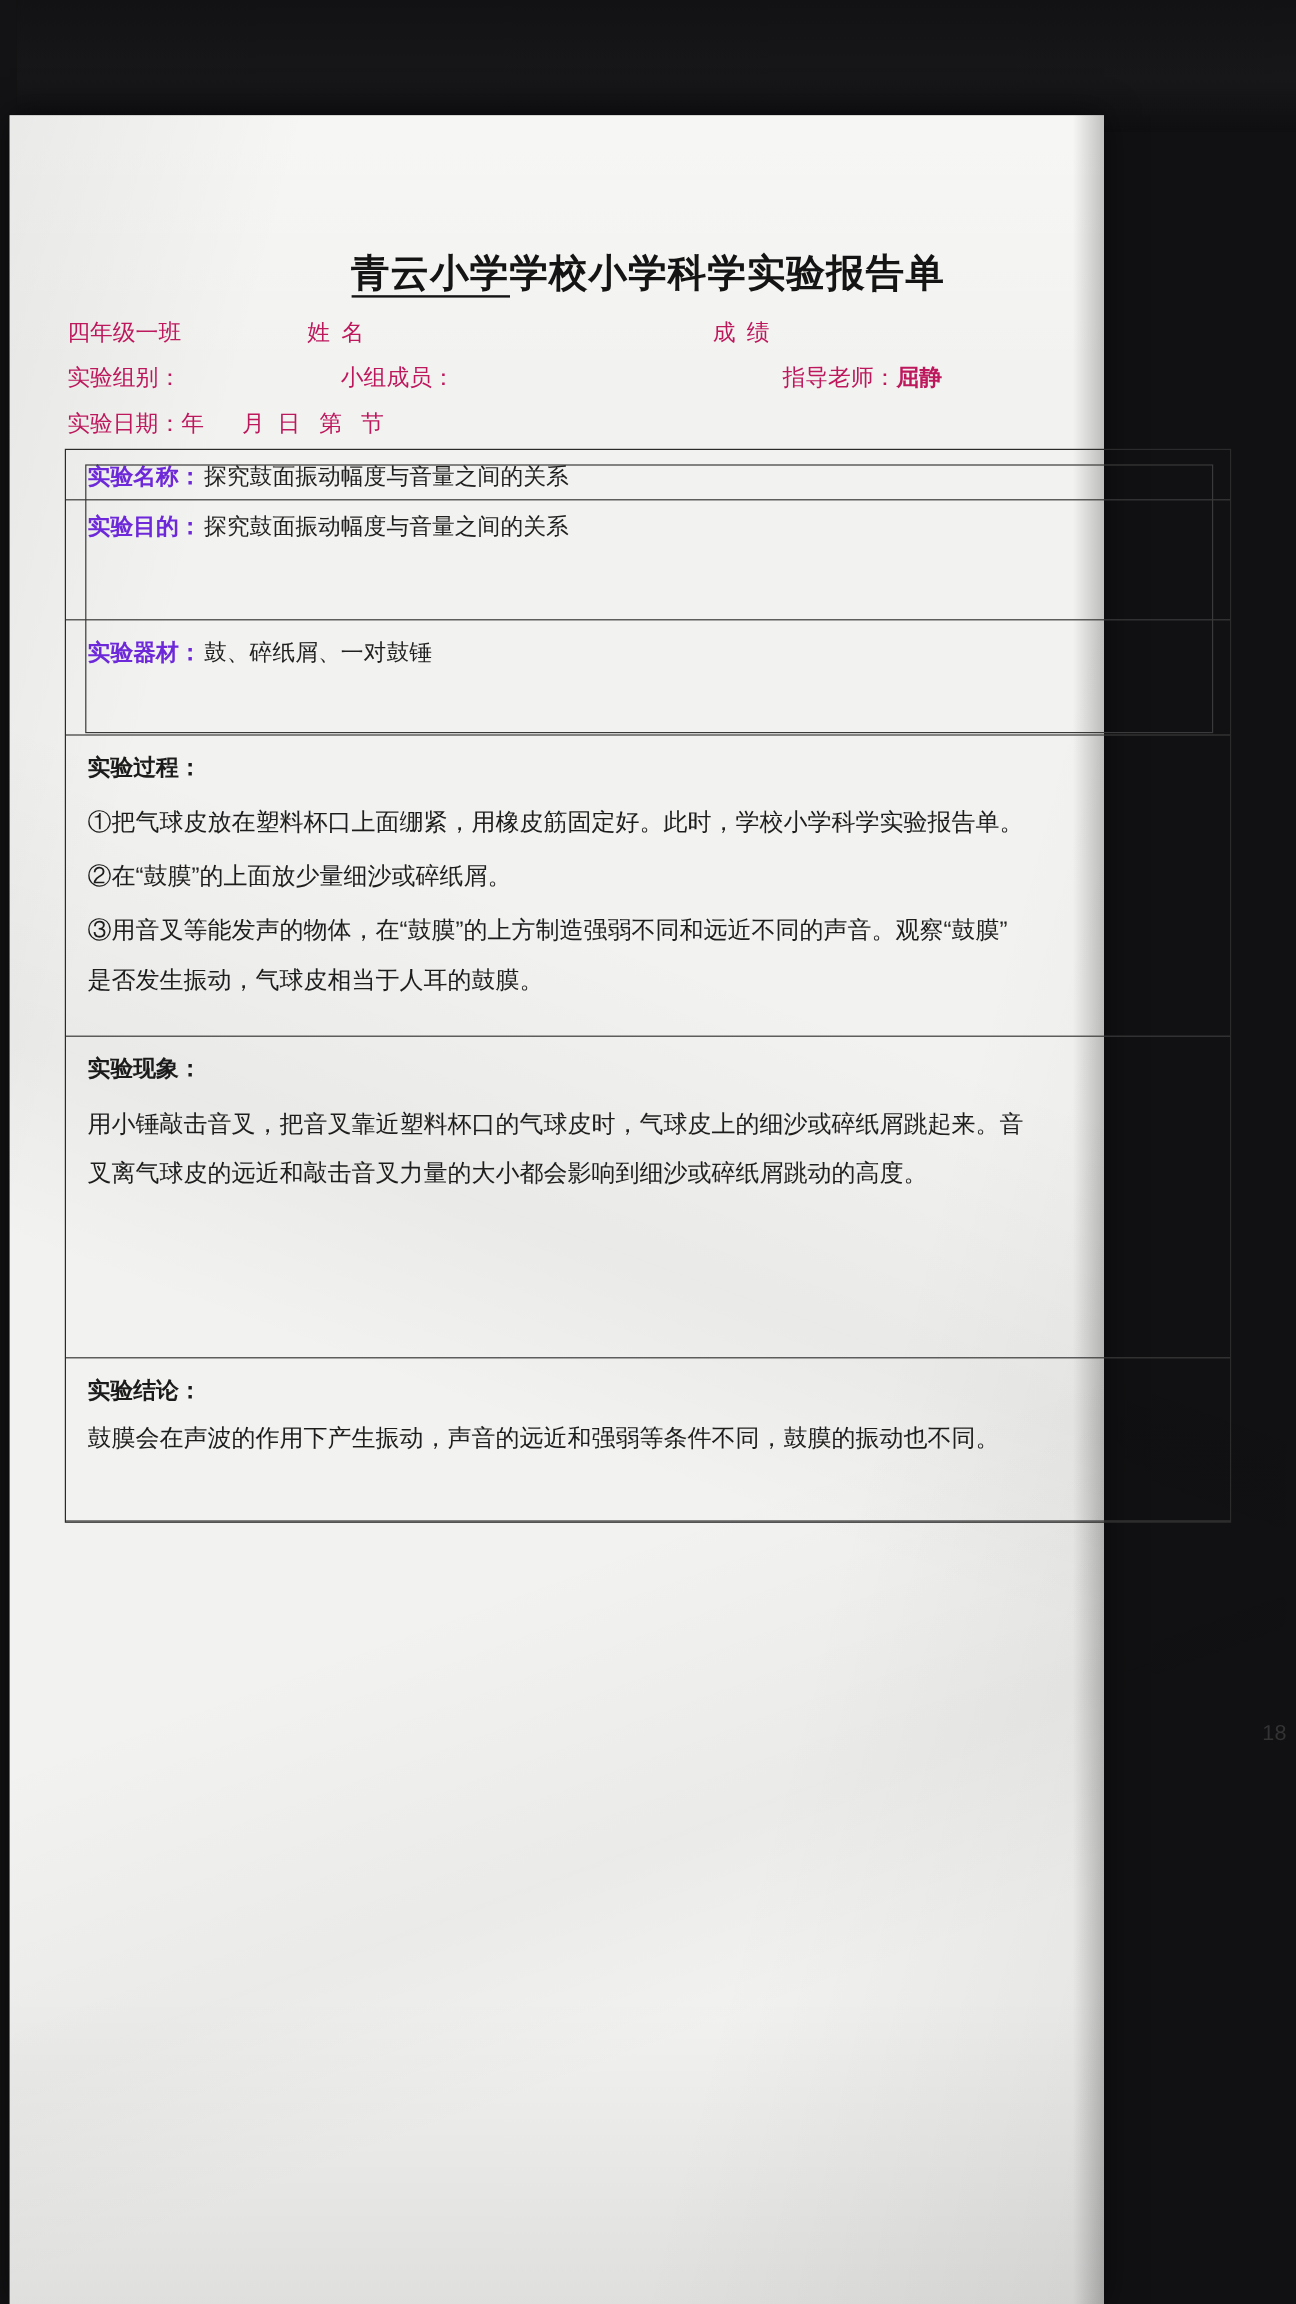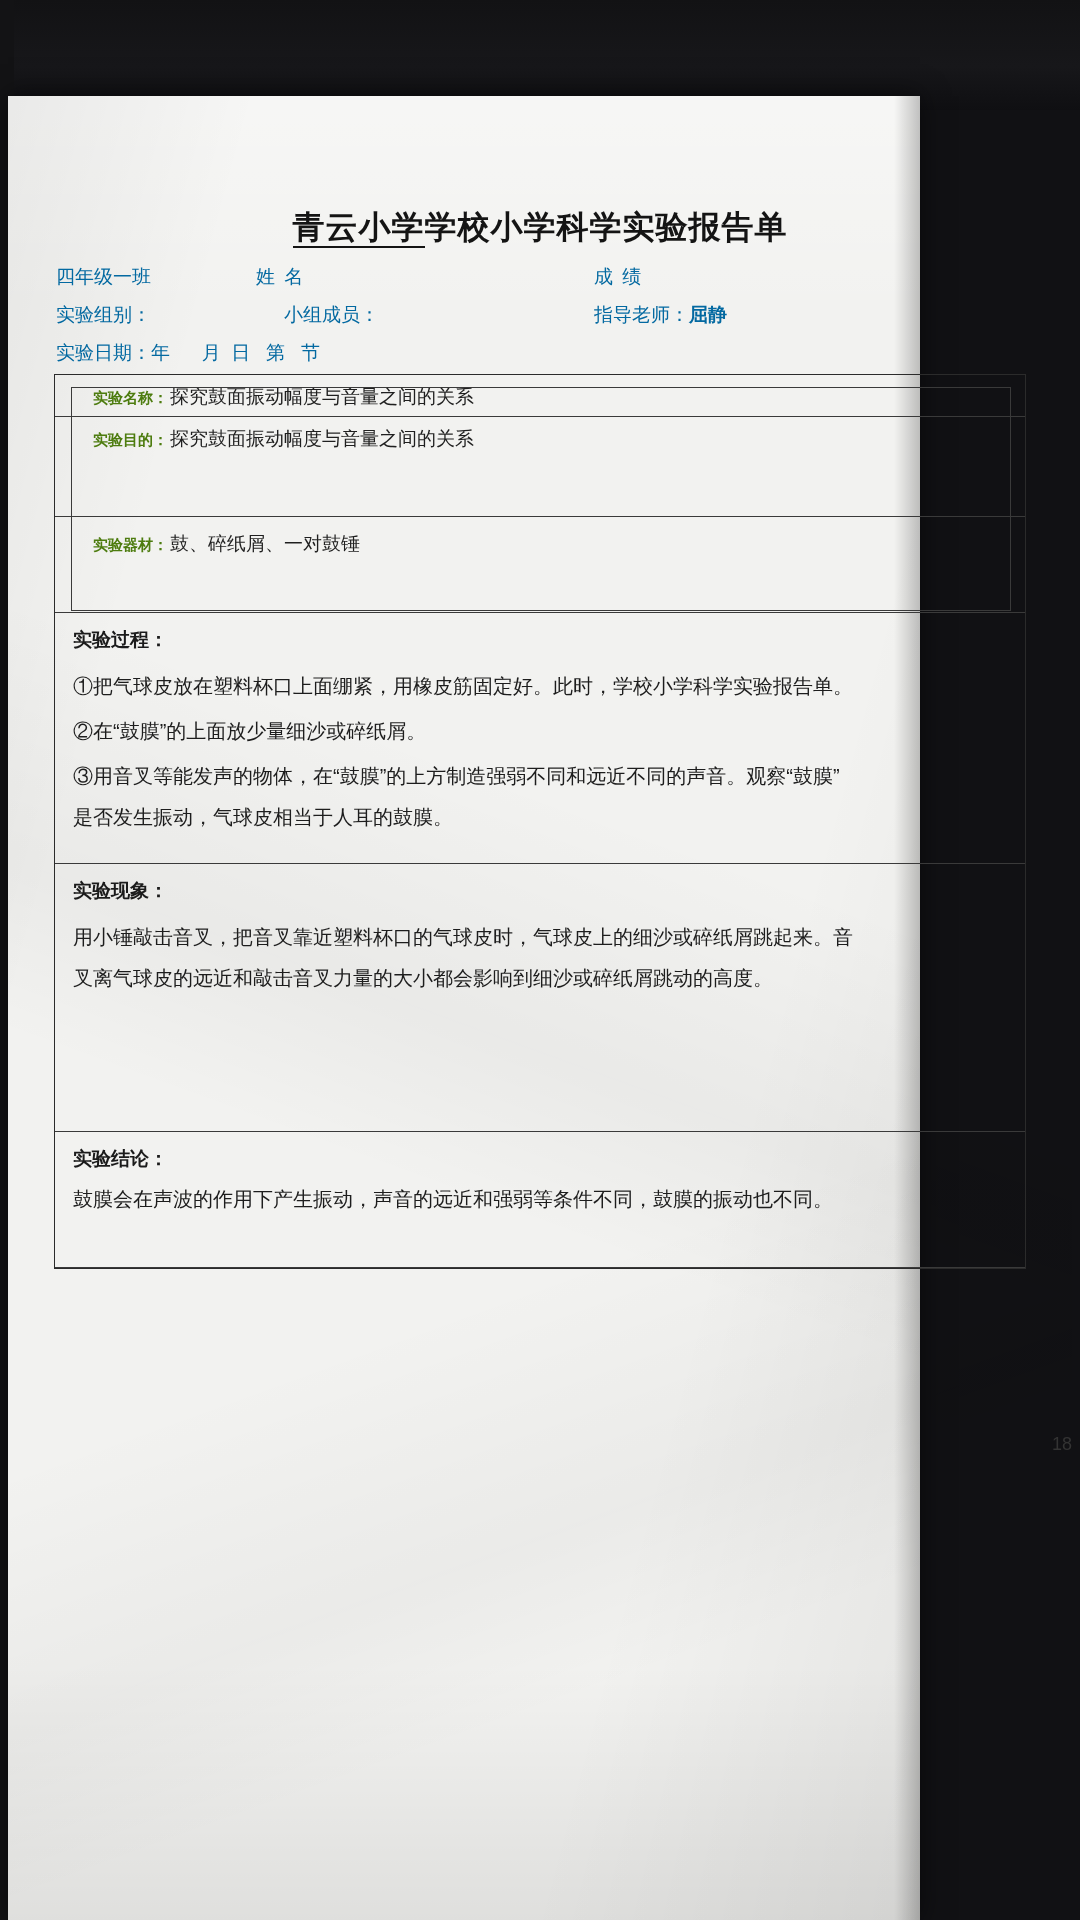"四年级一班" .hdr { color: #0369a1 -> #be185d }
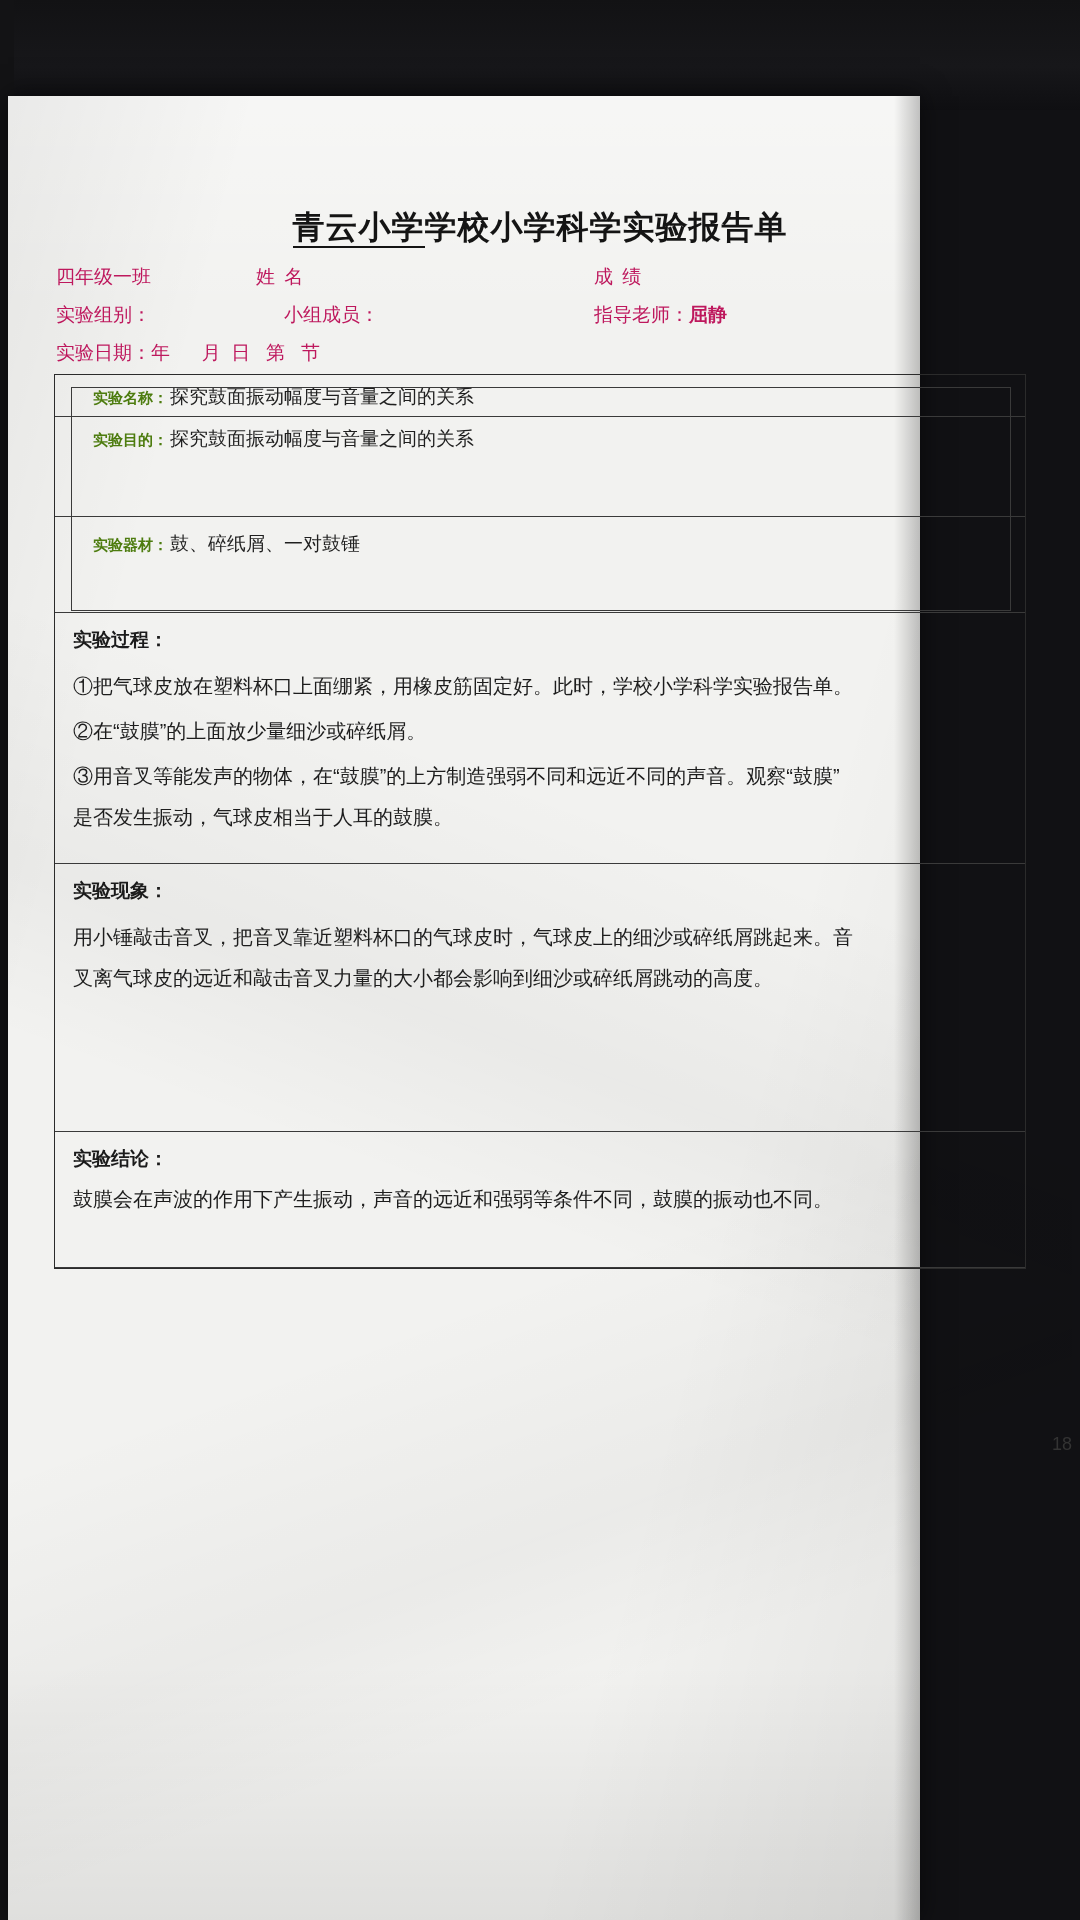"指导老师：屈静" .hdr-teacher { left: 586px -> 644px }
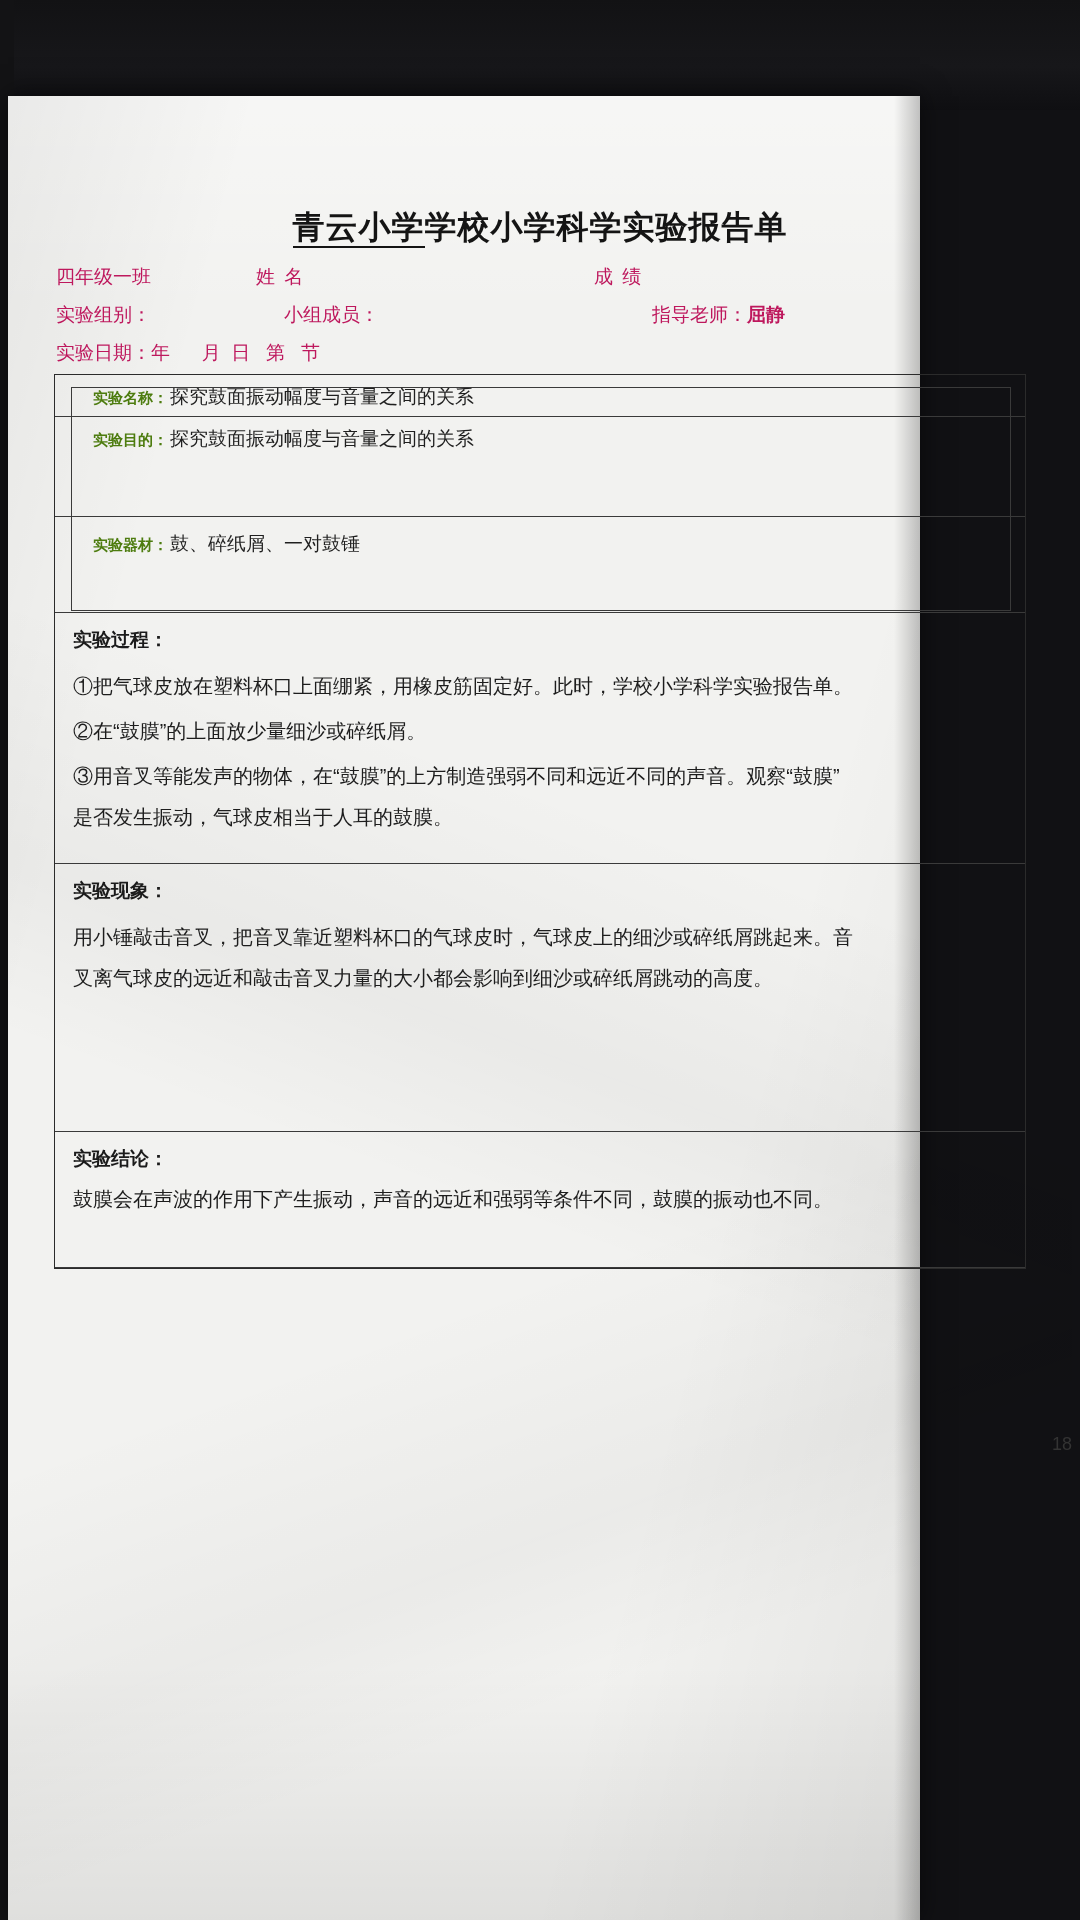"实验名称：" .lbl { color: #4d7c0f -> #6d28d9; font-size: 15px -> 19px; margin-left: 20px -> none }
